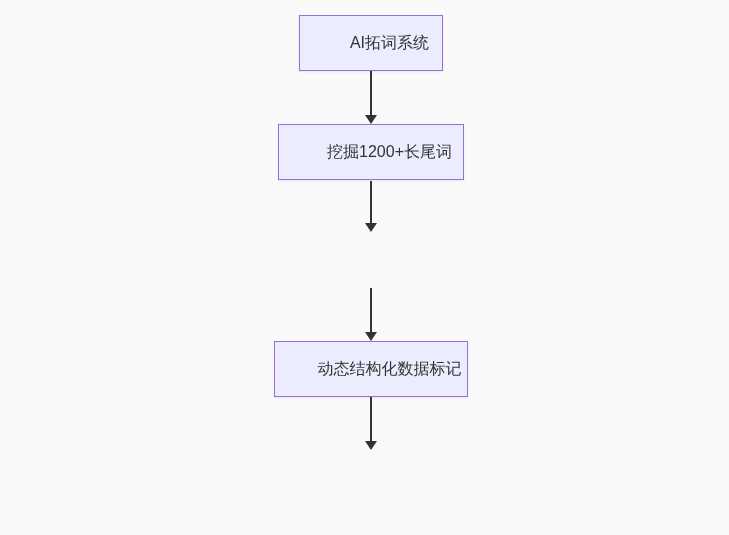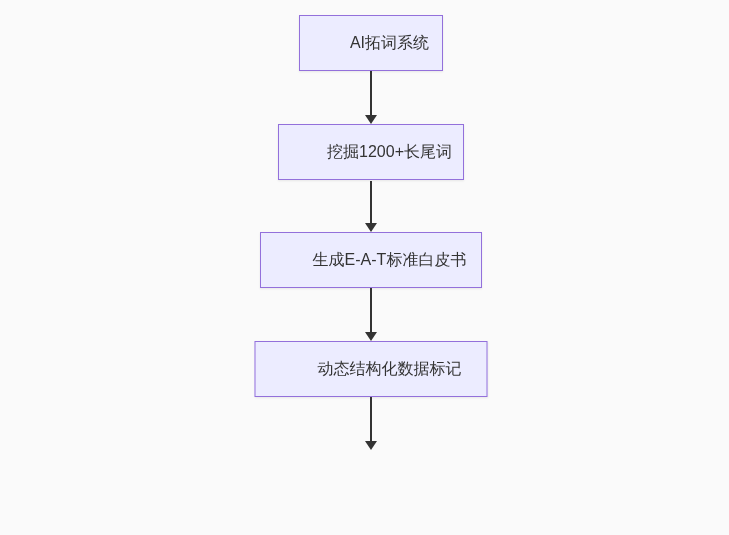"生成E-A-T标准白皮书" div.node { html: <div> <span>生成E-A-T标准白皮书</span> </div> -> none }
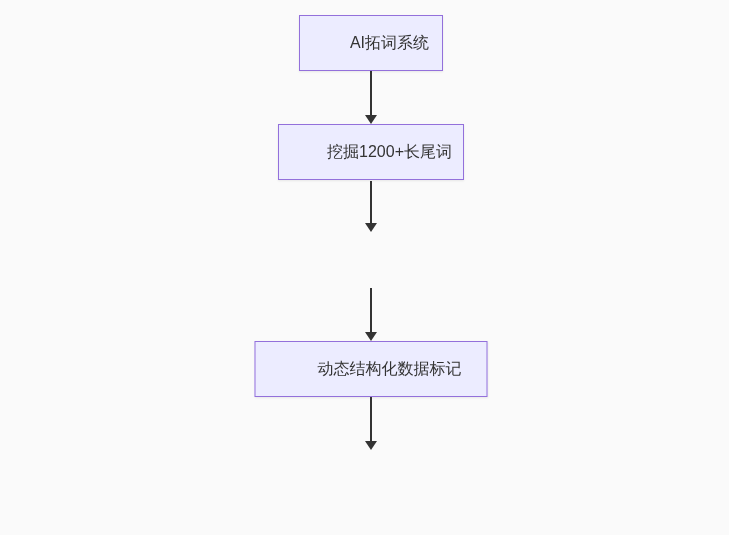"动态结构化数据标记" .n4 { width: 233px -> 194px }
